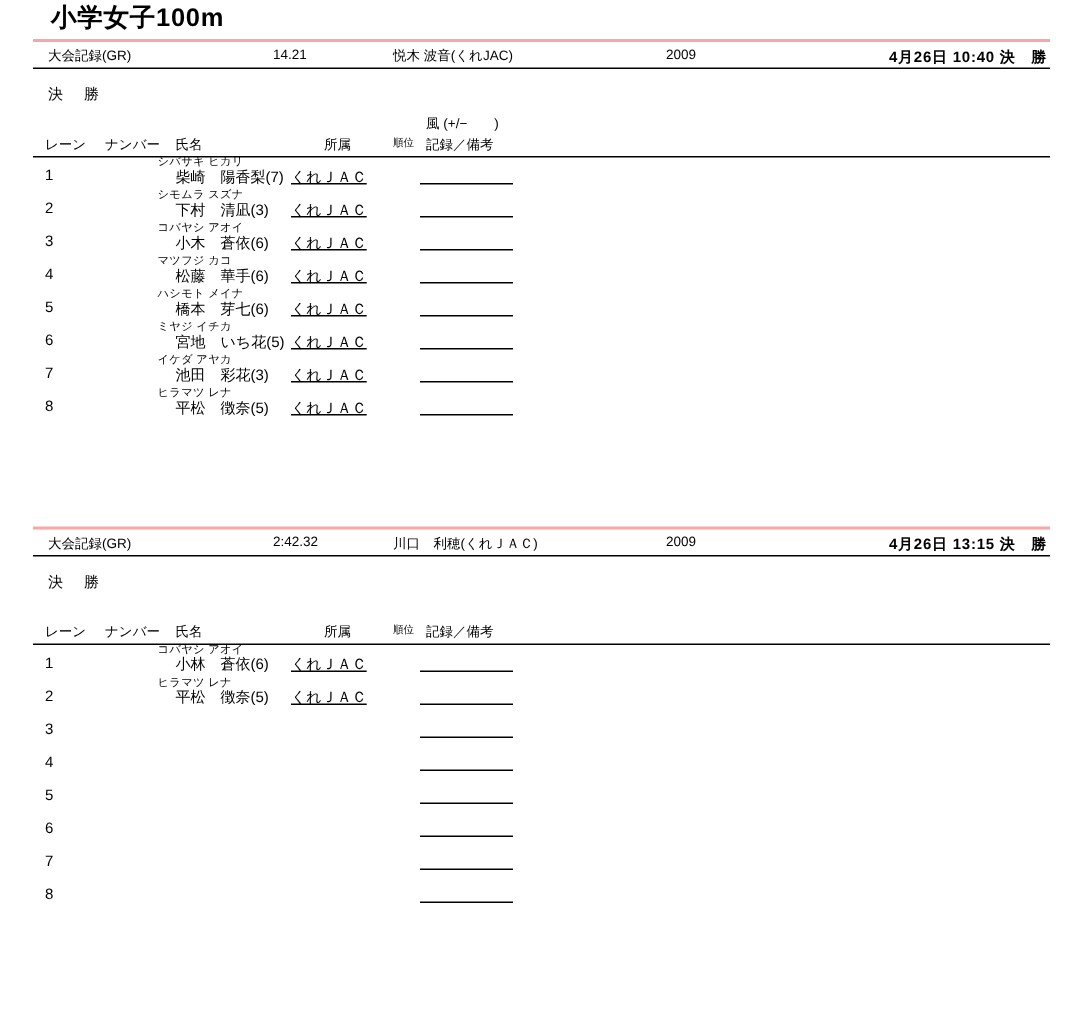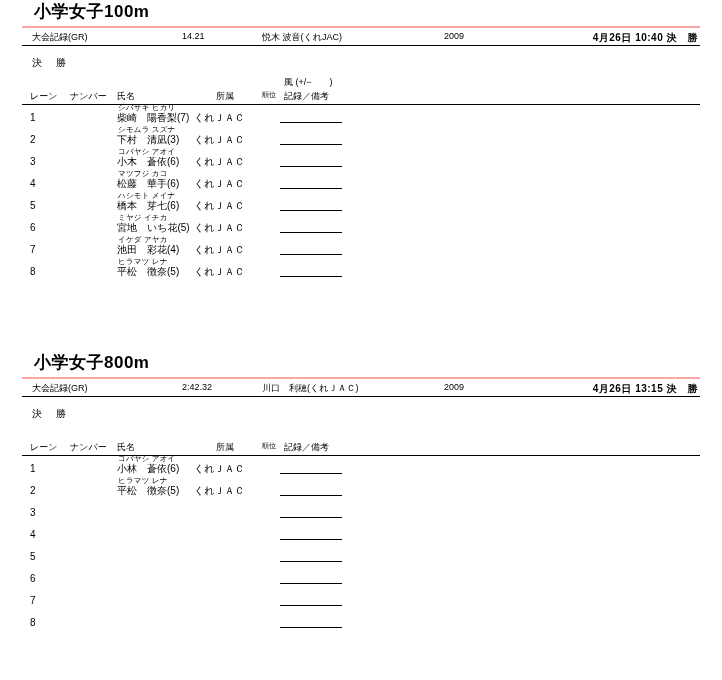"シバサキ ヒカリ" .entry .kana { left: 96px -> 83px }
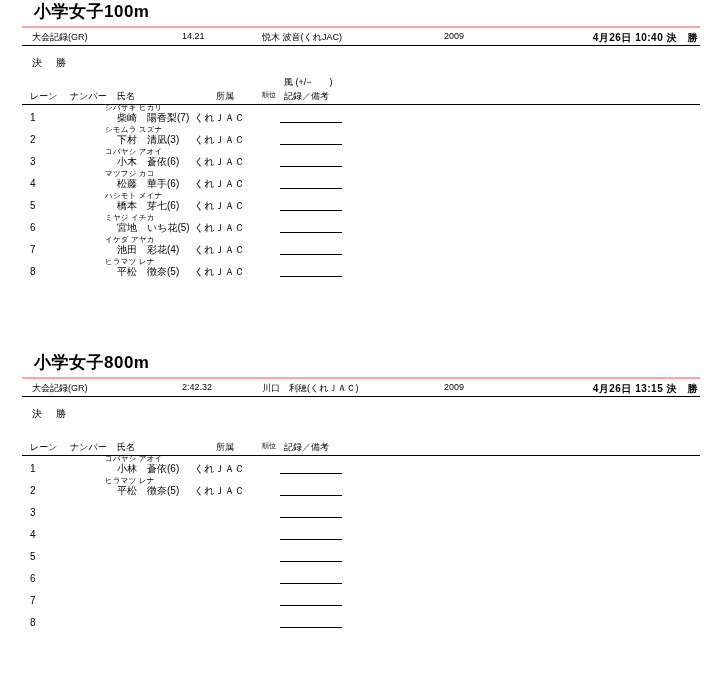"くれＪＡＣ" .entry .team { text-decoration: none -> underline }
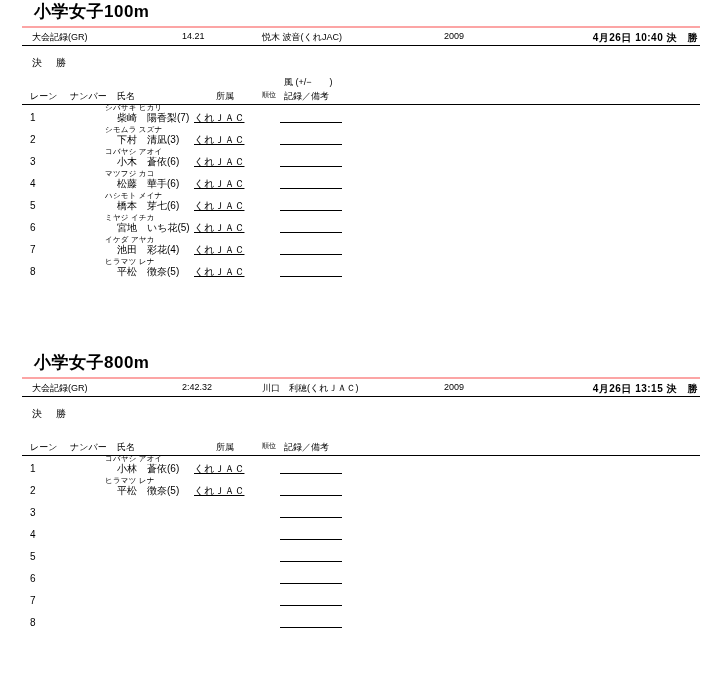"池田 彩花(4)" span.nm { text: 4 -> 3 }
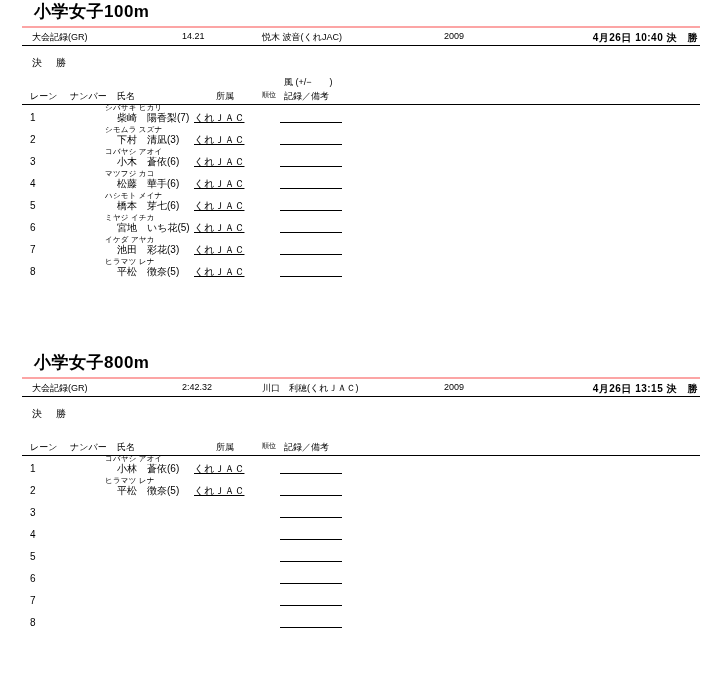"小学女子800m" div.event-title { html: <div>小学女子800m</div> -> none }
